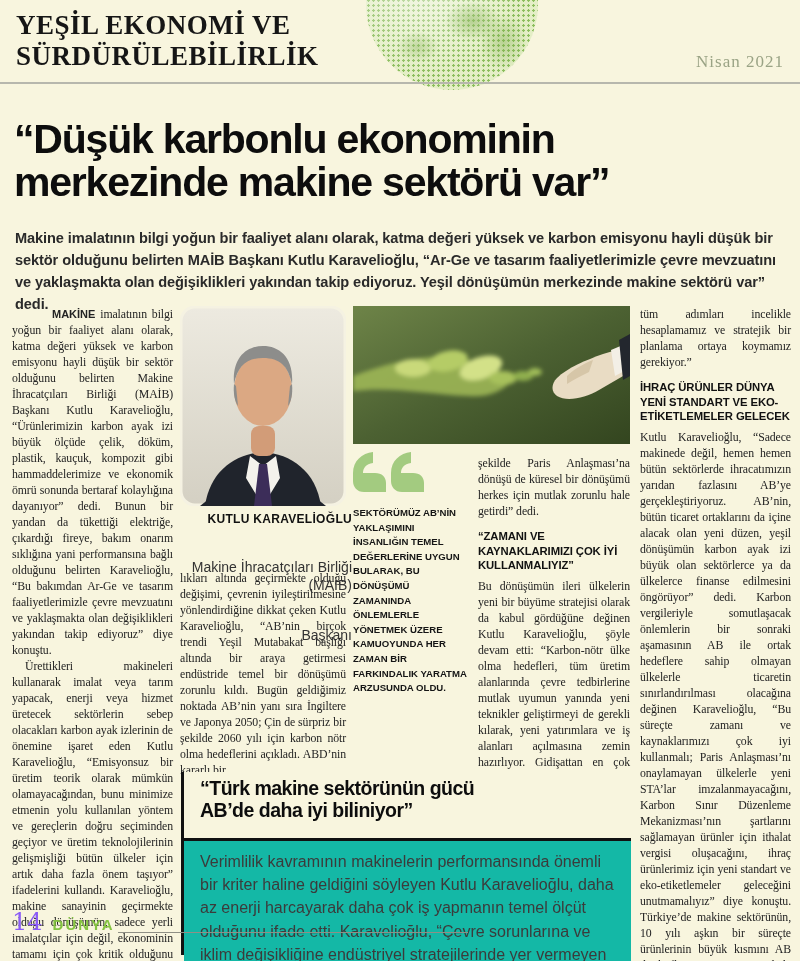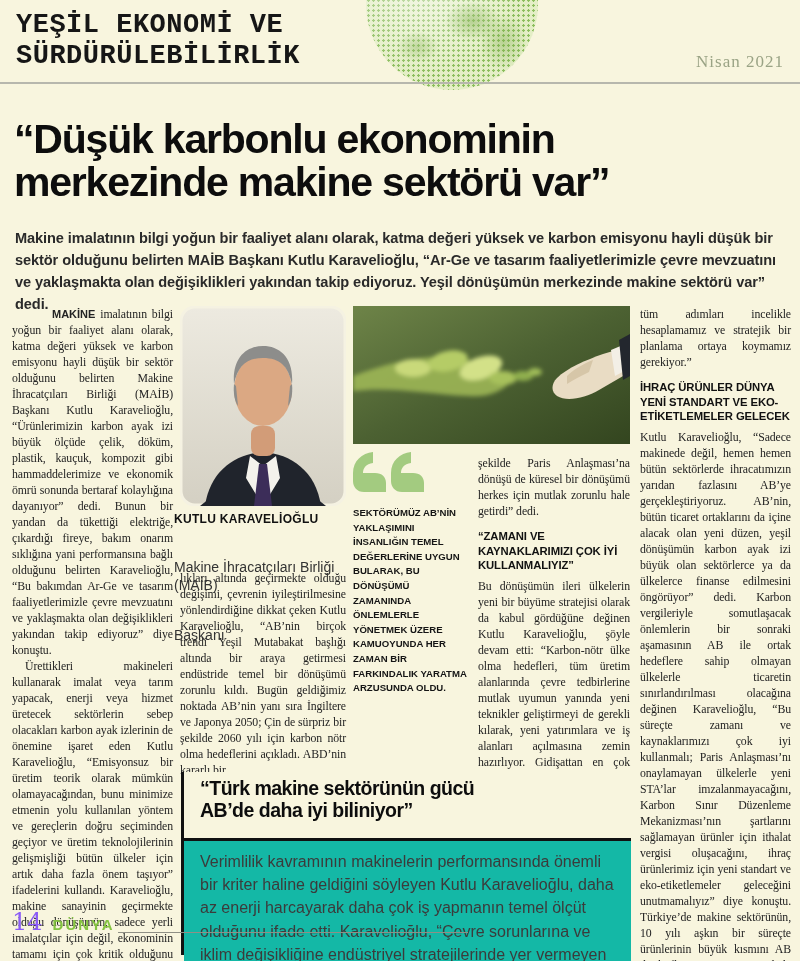"YEŞİL EKONOMİ VE" .section-title { font-family: Liberation Mono, monospace -> Liberation Serif, serif }
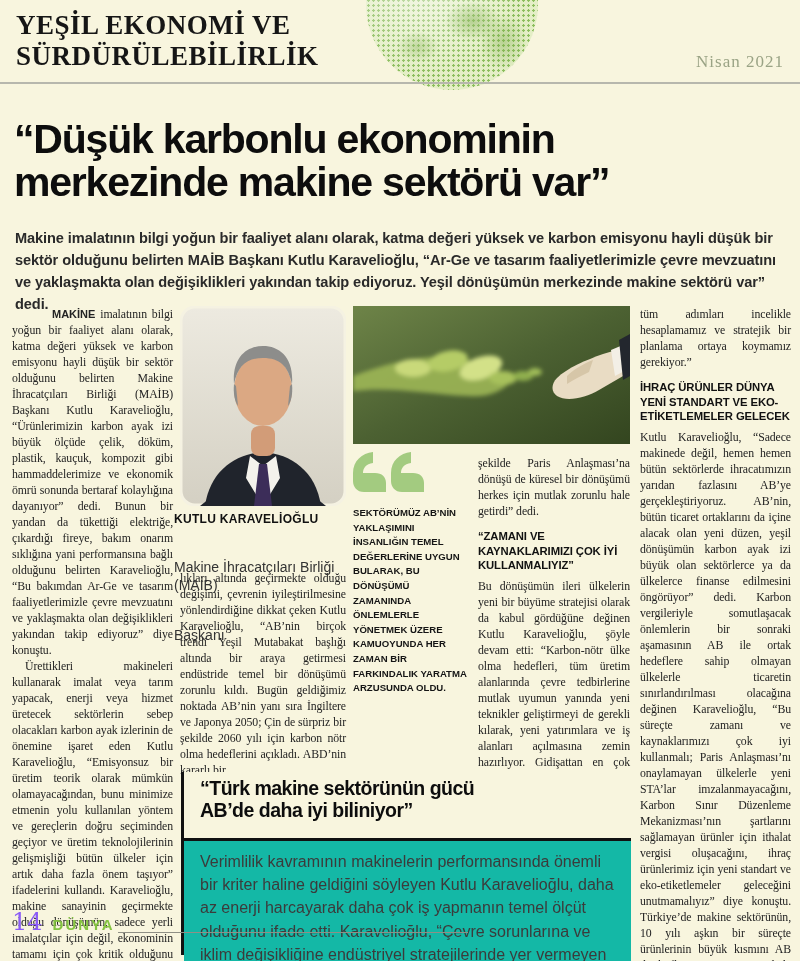"KUTLU KARAVELİOĞLU" .caption { text-align: left -> right }
